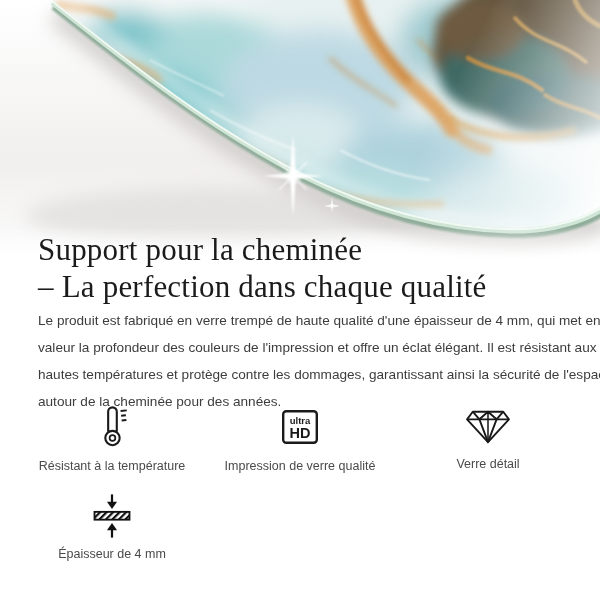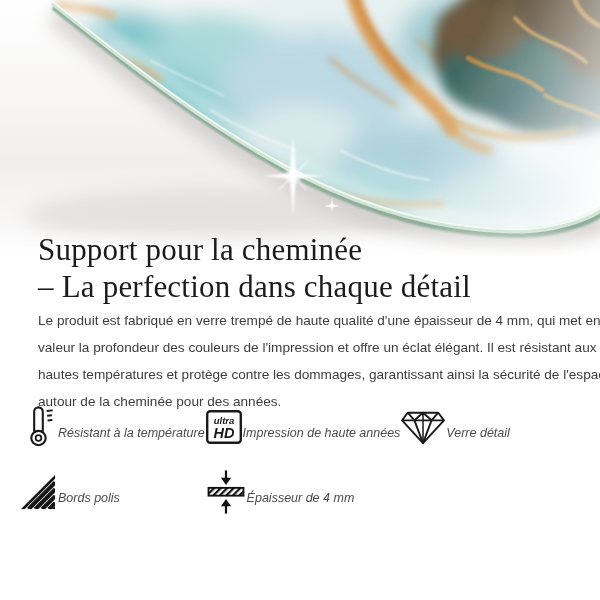"– La perfection dans chaque" span.tline { text: détail -> qualité }
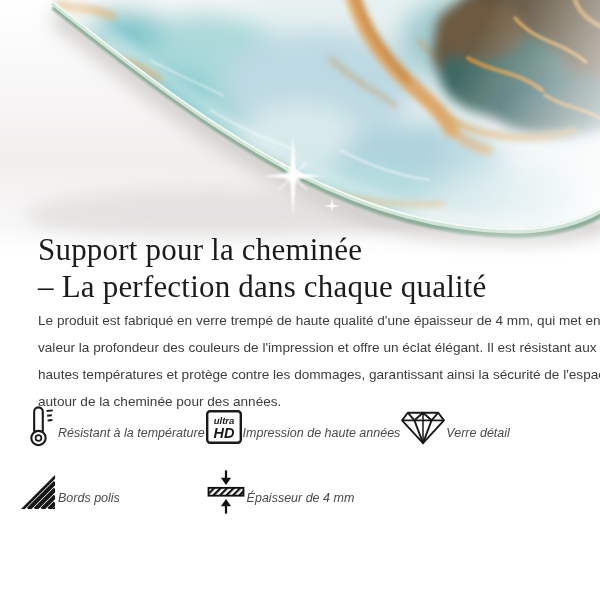"ultra" .feature { flex-direction: row -> column; font-style: italic -> none }
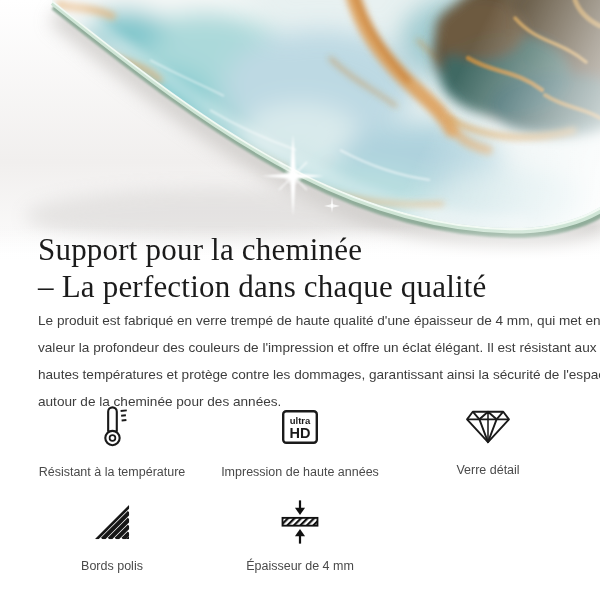"Résistant à la température" .caption { margin-top: 12px -> 6px }
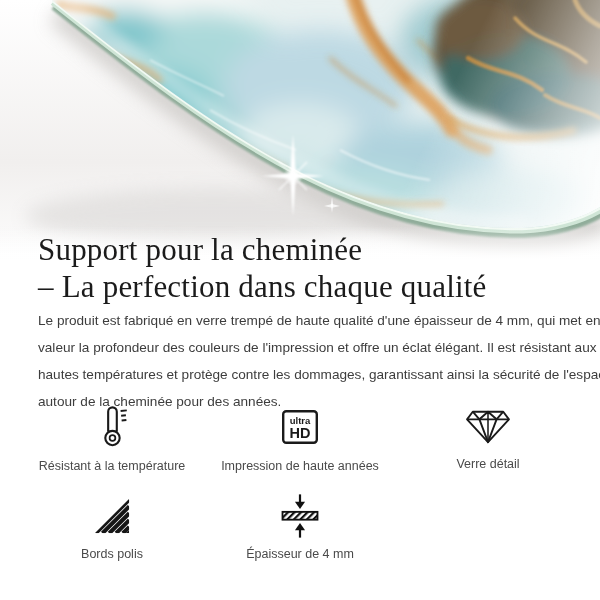"Impression de haute années" div.caption { text: haute années -> verre qualité }
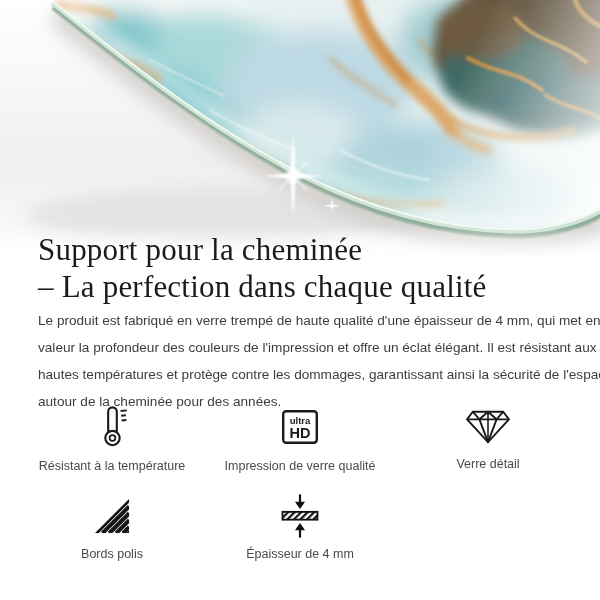"Bords polis" div.feature { html: <div> <div> <svg> <defs> <clipPath> <polygon></polygon> </clipPath> </defs> <g> <line></line> <line></line> <line></line> <line></line> <line></line> <polygon></polygon> </g> </svg> </div> <div>Bords polis</div> </div> -> none }
